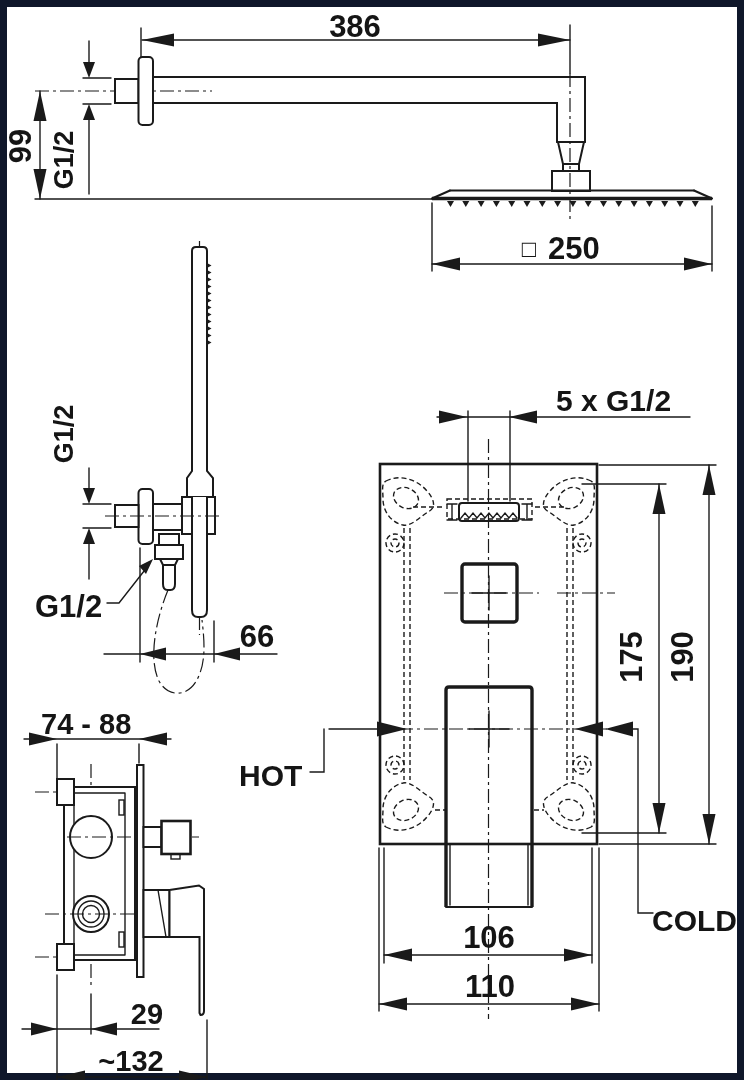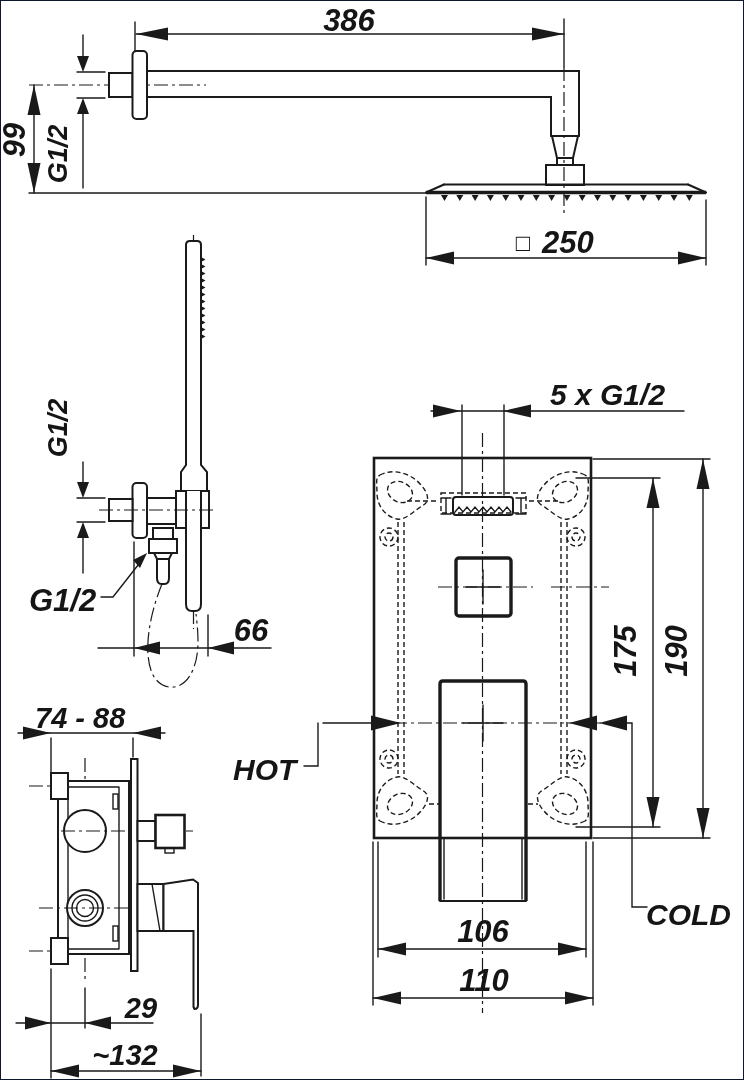"386" .page { border: 1px solid #0f172a -> 7px solid #0f172a; font-style: italic -> none }
